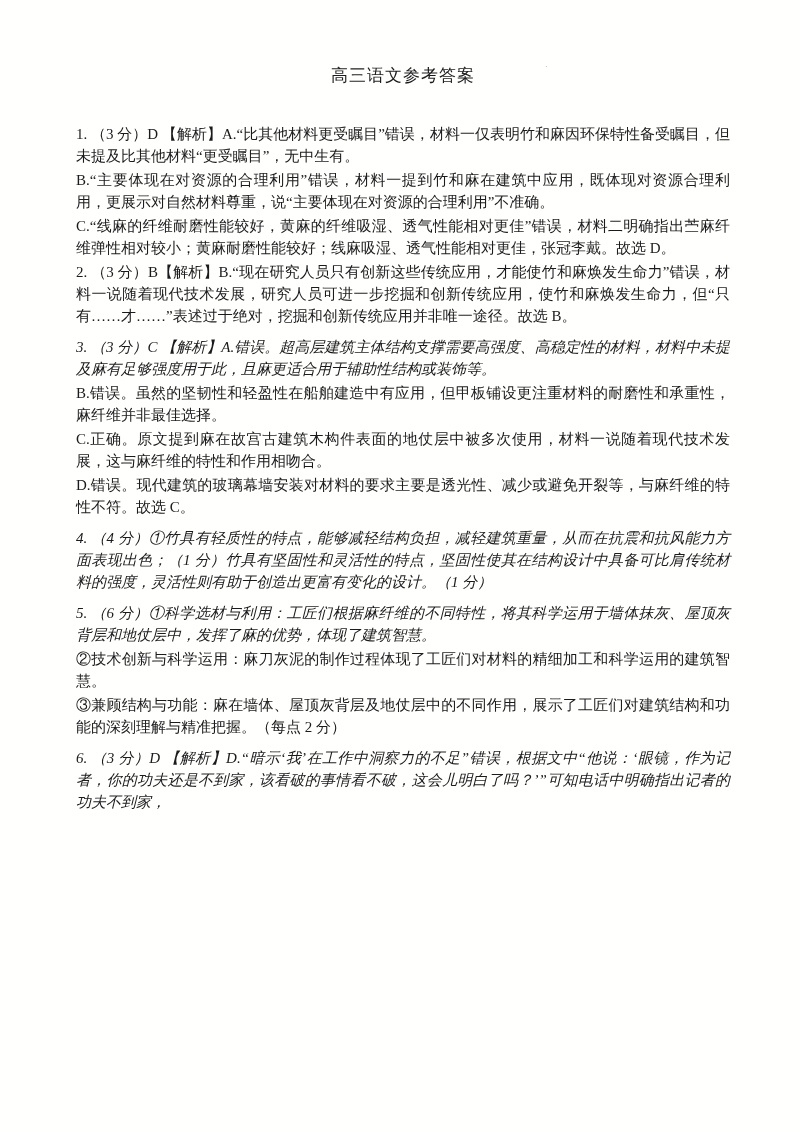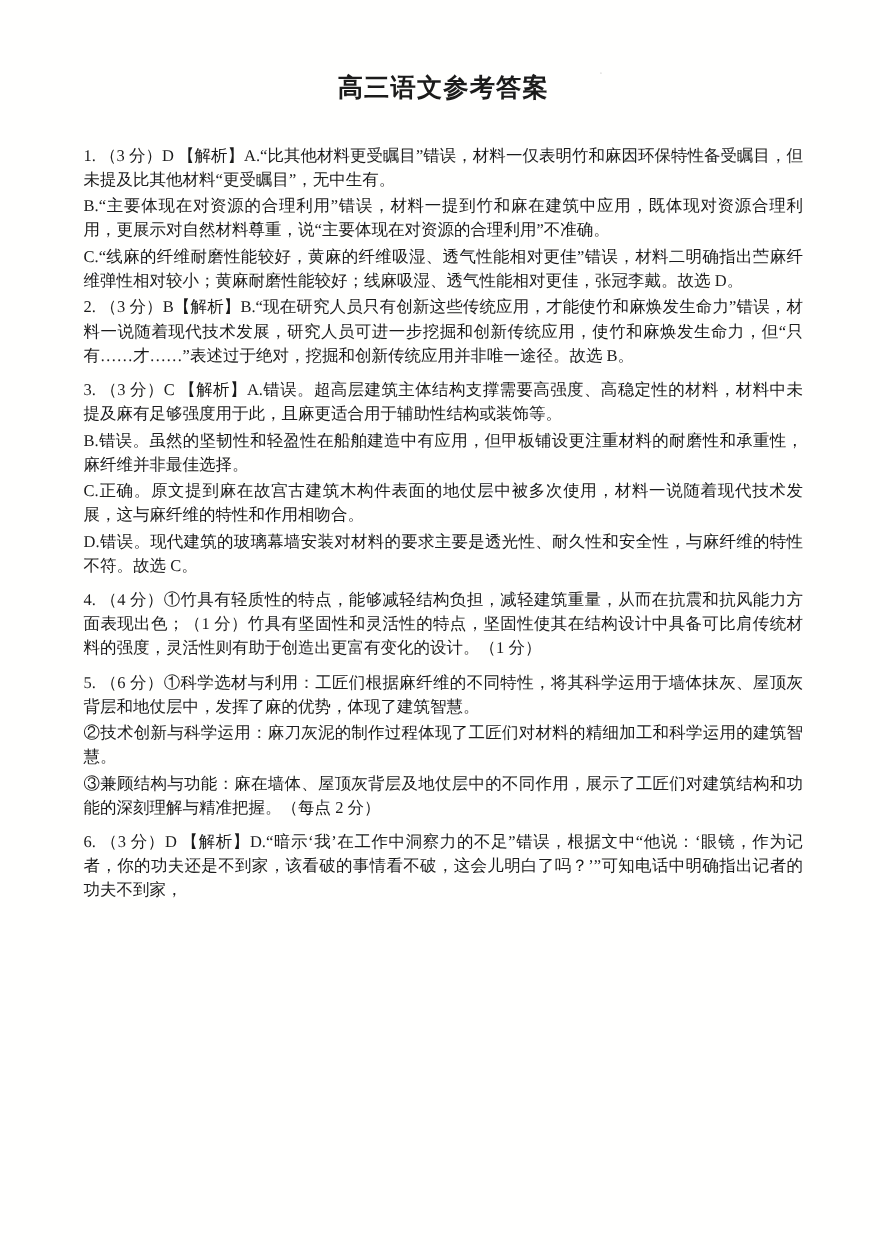"高三语文参考答案" .doc-title { font-size: 23px -> 17px; font-weight: bold -> normal }
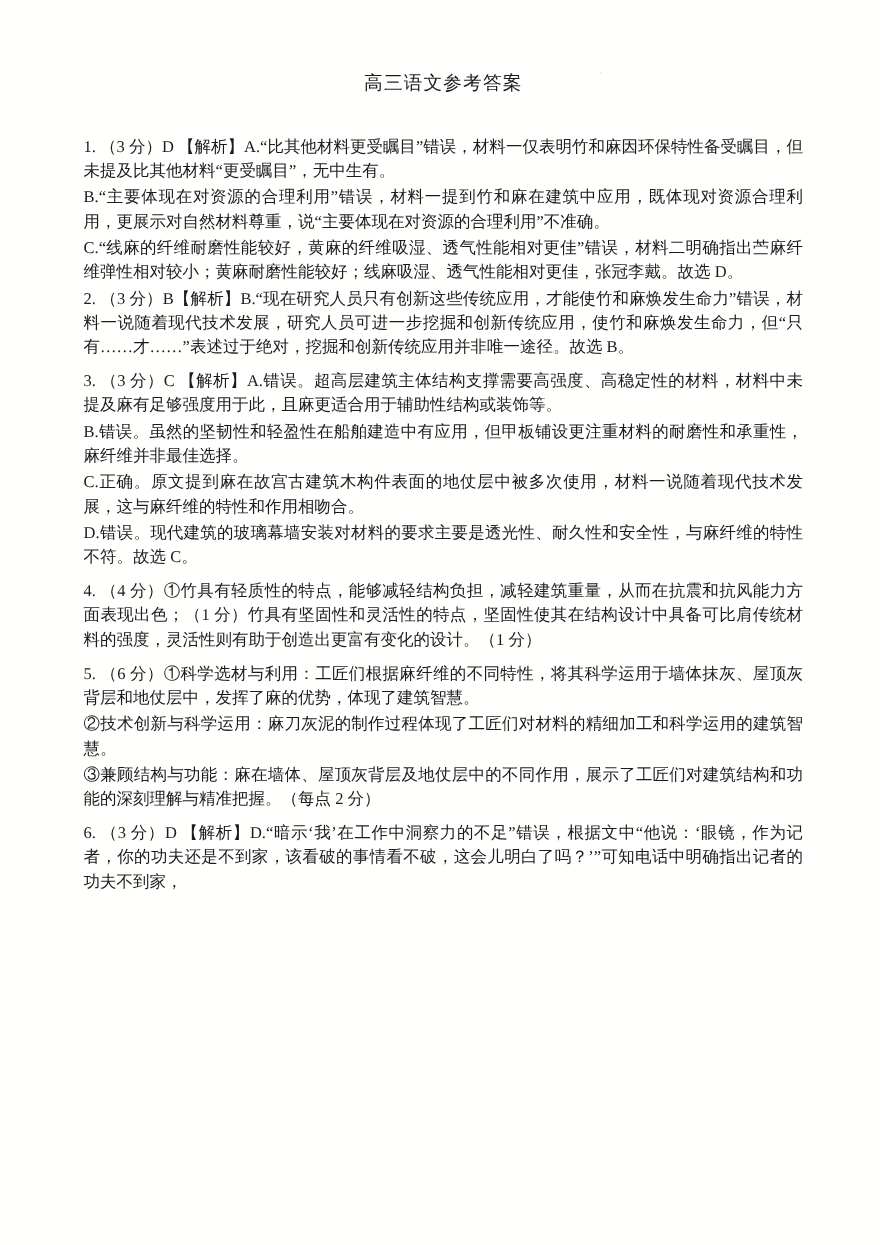"3. （3 分）C" .para.gap { font-style: none -> italic }
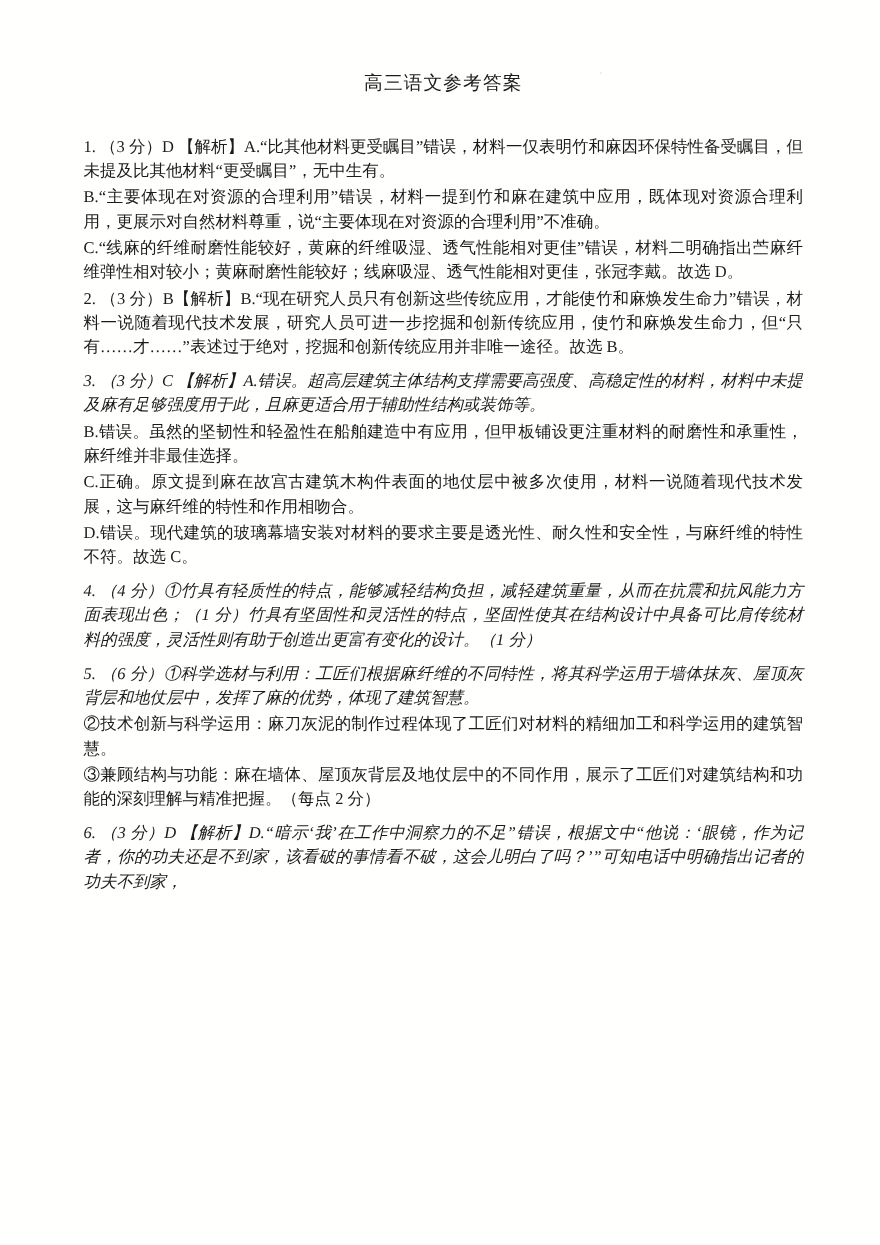"D.错误。现代建筑的玻璃幕墙安装对材料的要求主要是透光性、耐久性和安全性，与麻纤" p.para { text: 耐久性和安全性 -> 减少或避免开裂等 }
